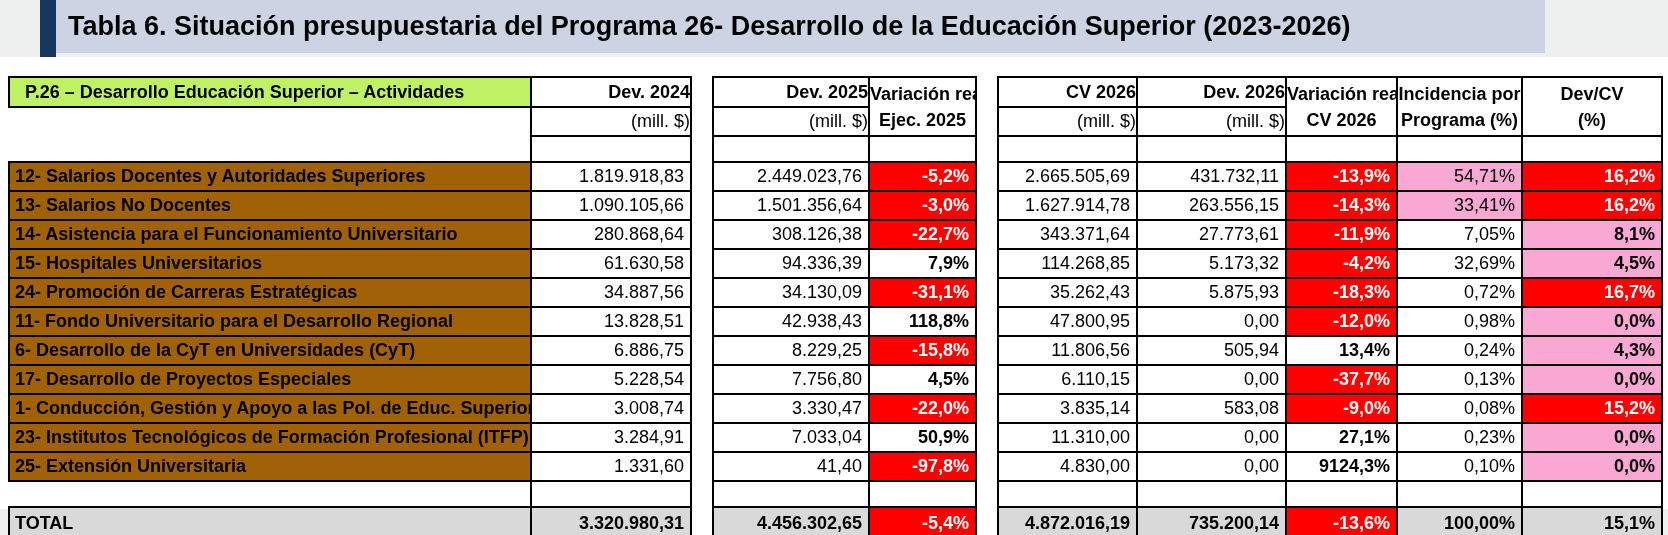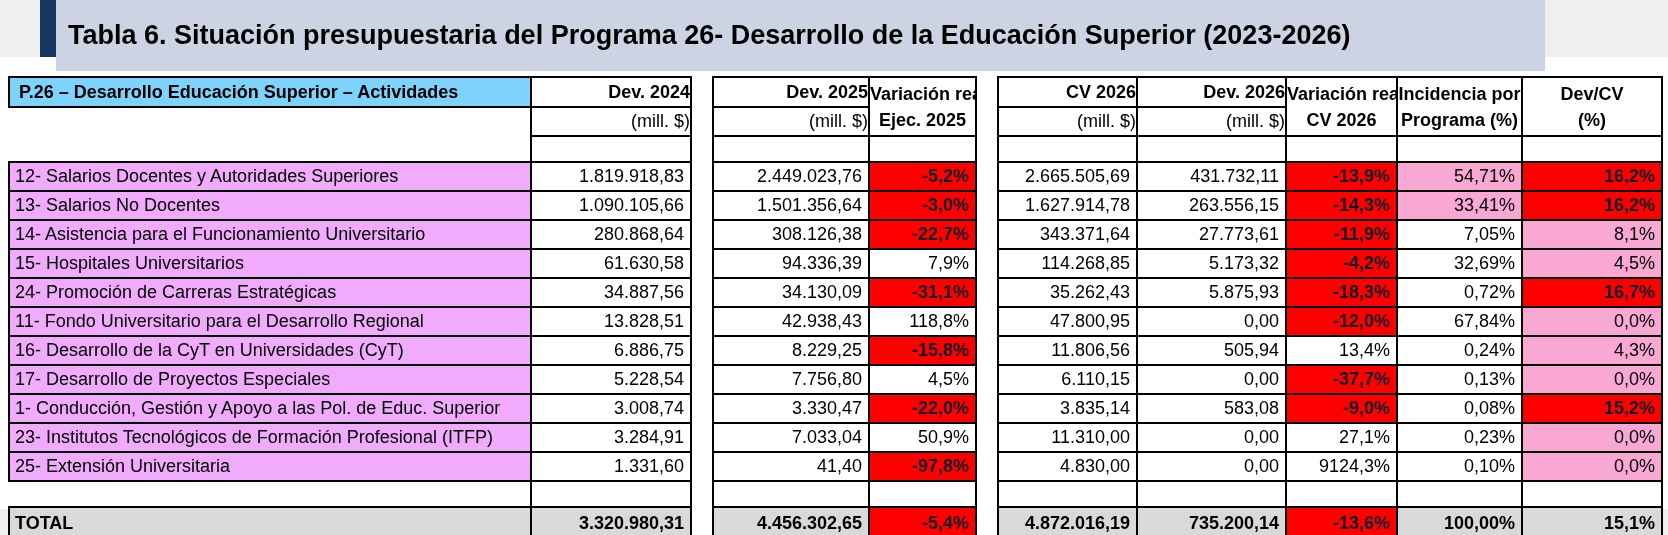"Tabla 6. Situación presupuestaria del" .title-band { height: 71px -> 53px }
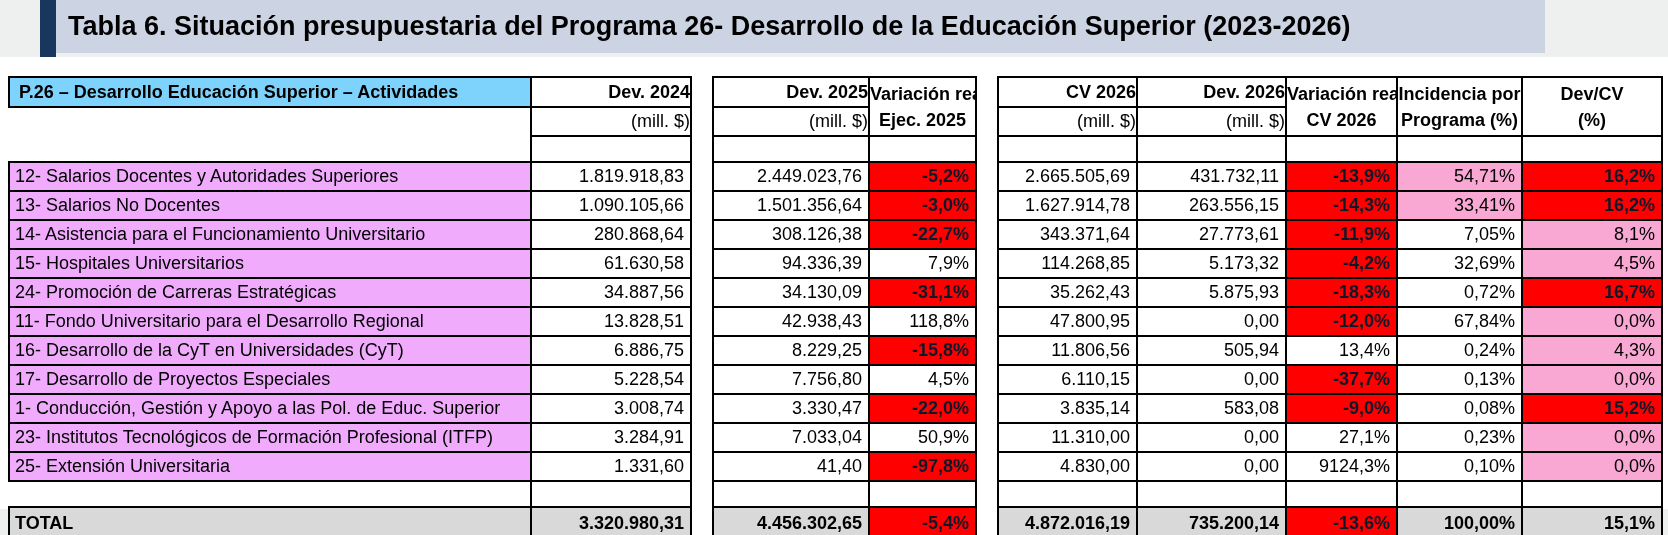"P.26 – Desarrollo Educación Superior" .hlab { background: #7dd3fc -> #bef264; padding-left: 9px -> 15px }
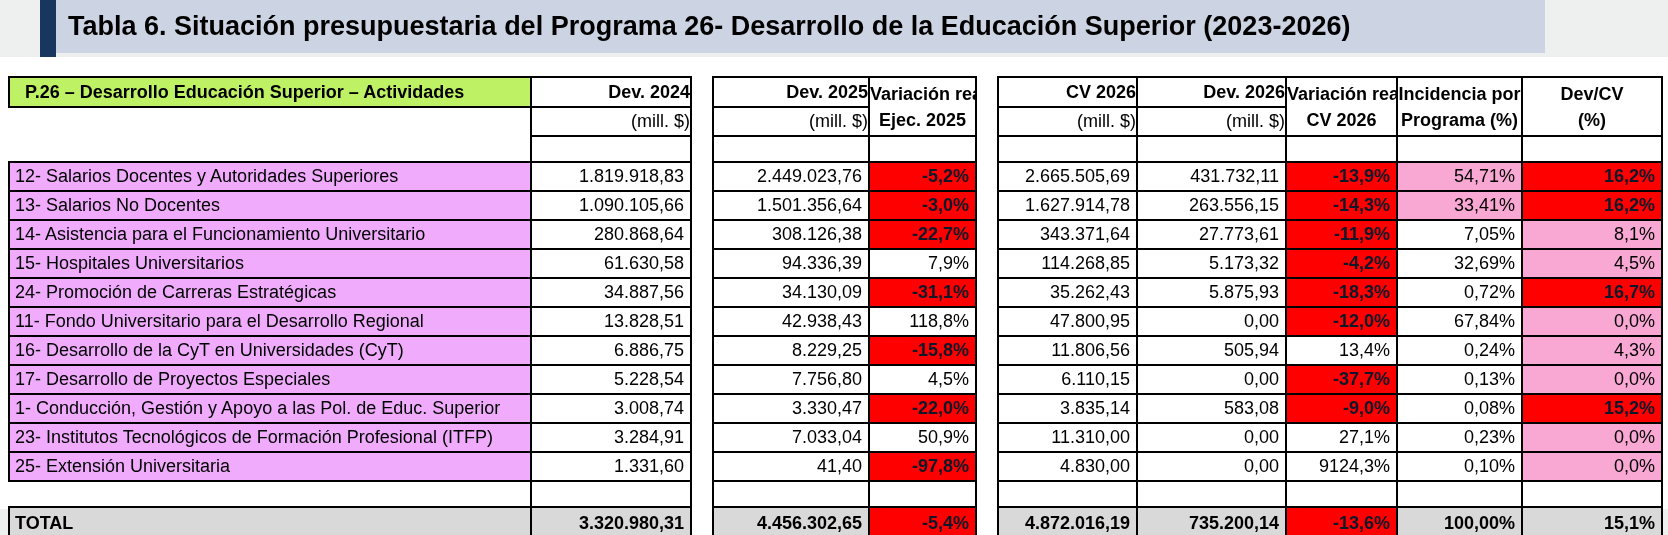"12- Salarios Docentes y Autoridades" .lab { background: #f0abfc -> #a16207; font-weight: normal -> bold }
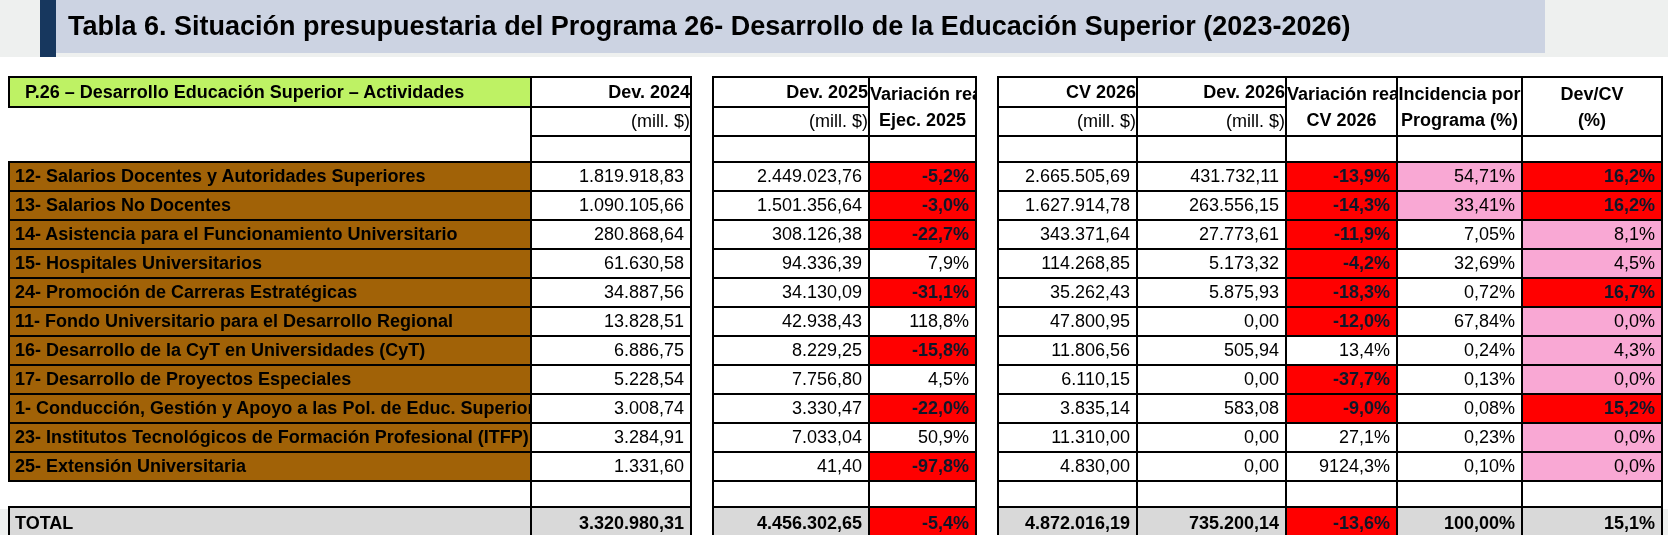"-5,2%" .neg { color: #0f172a -> #ffffff }
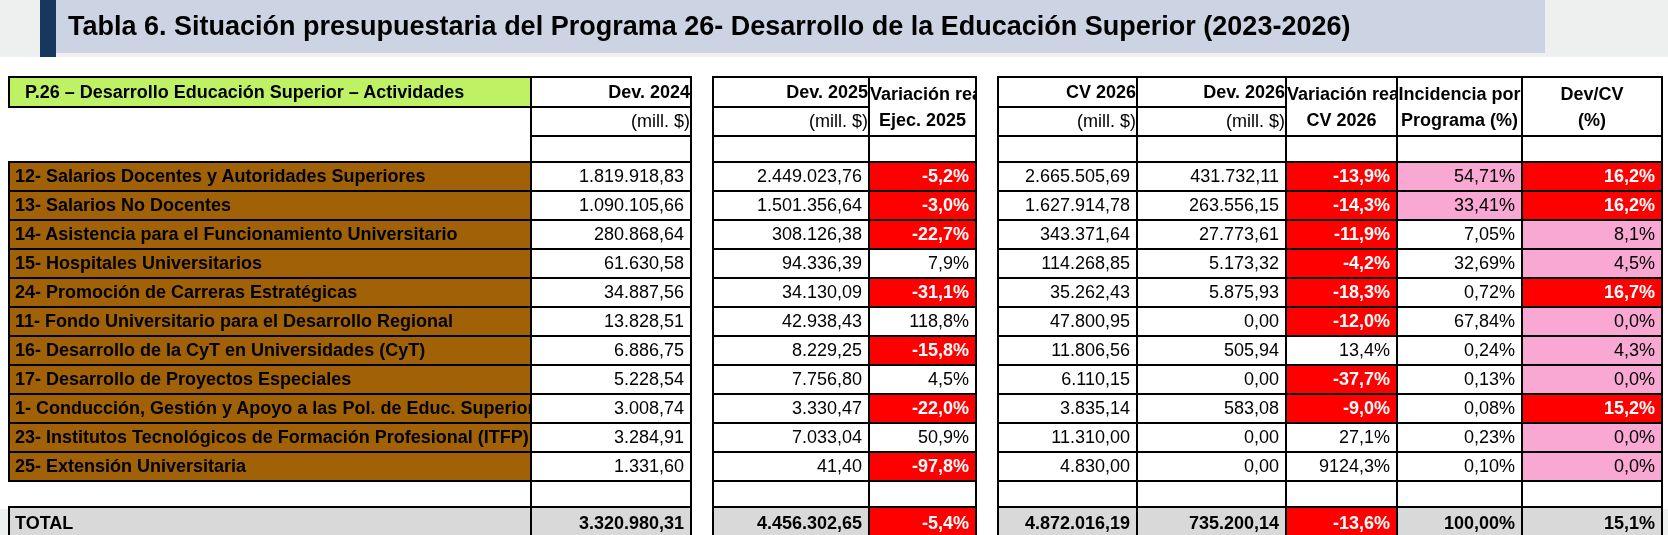"8,1%" .pos { font-weight: normal -> bold }
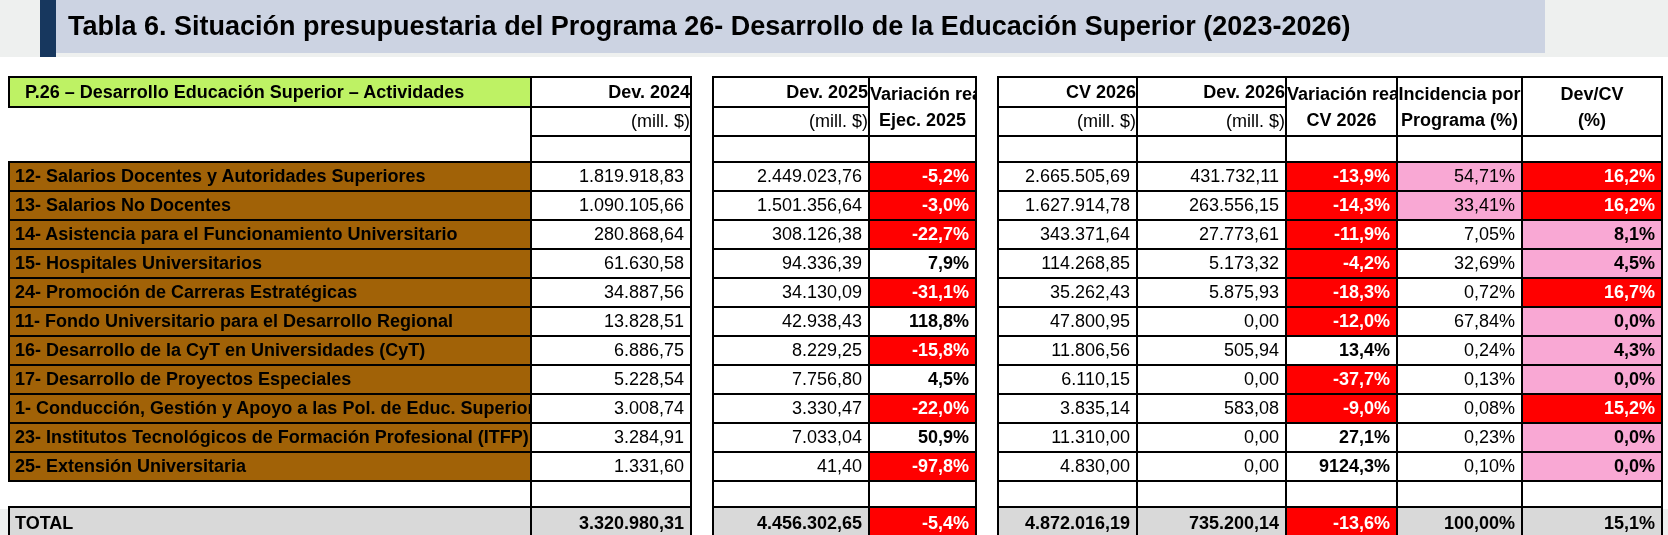"67,84%" td.b { text: 67,84% -> 0,98% }
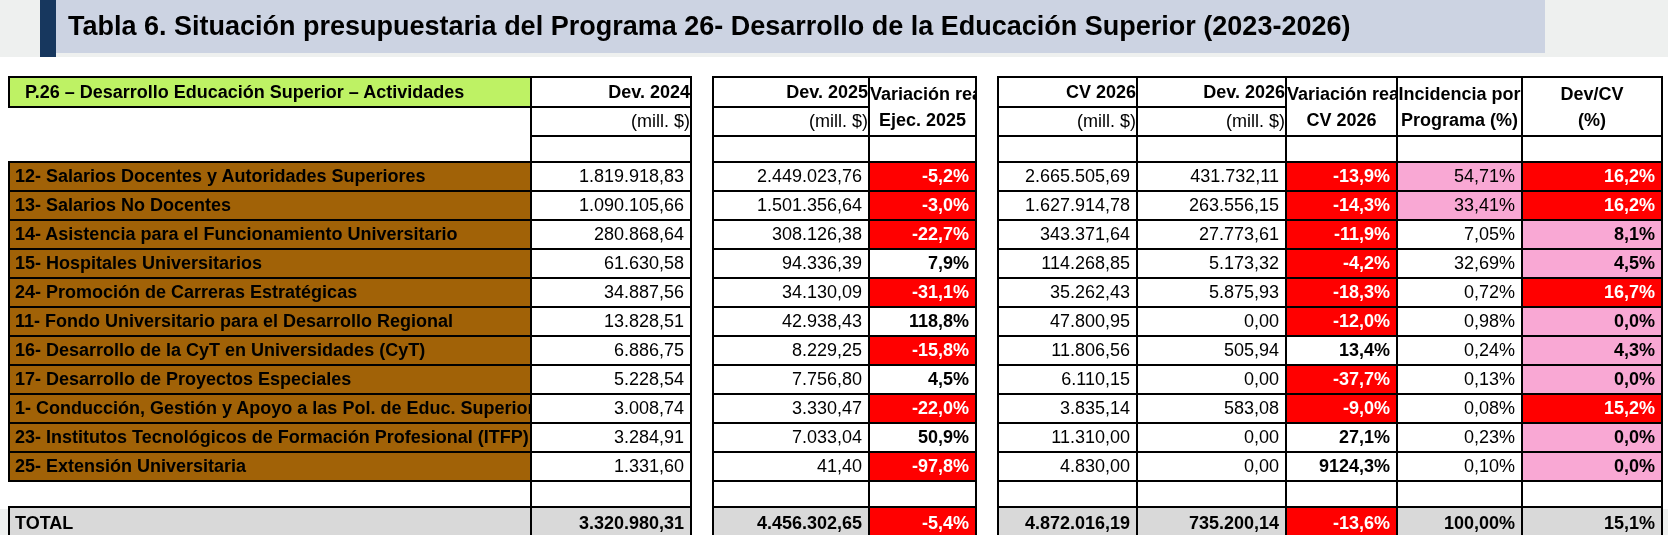"16- Desarrollo de la CyT" td.b { text: 16- -> 6- }
